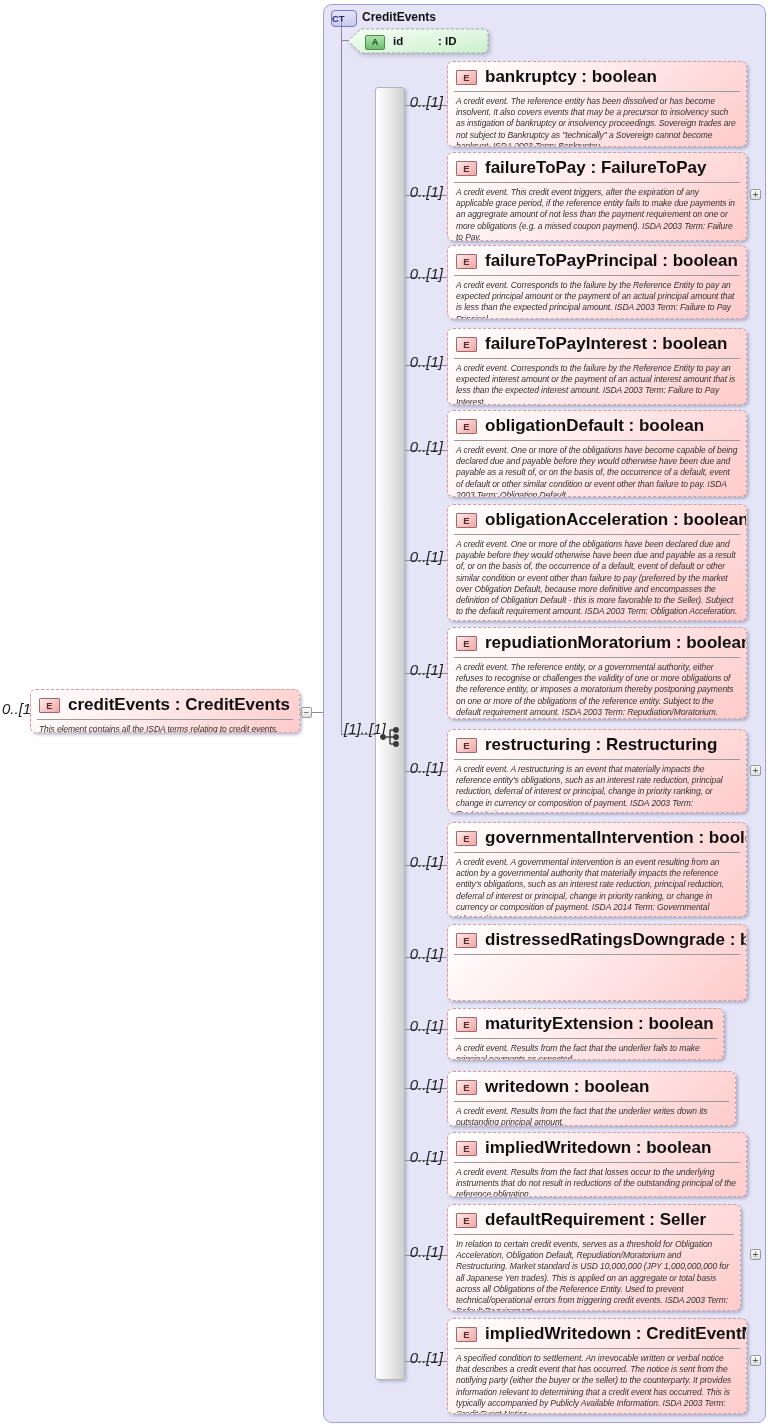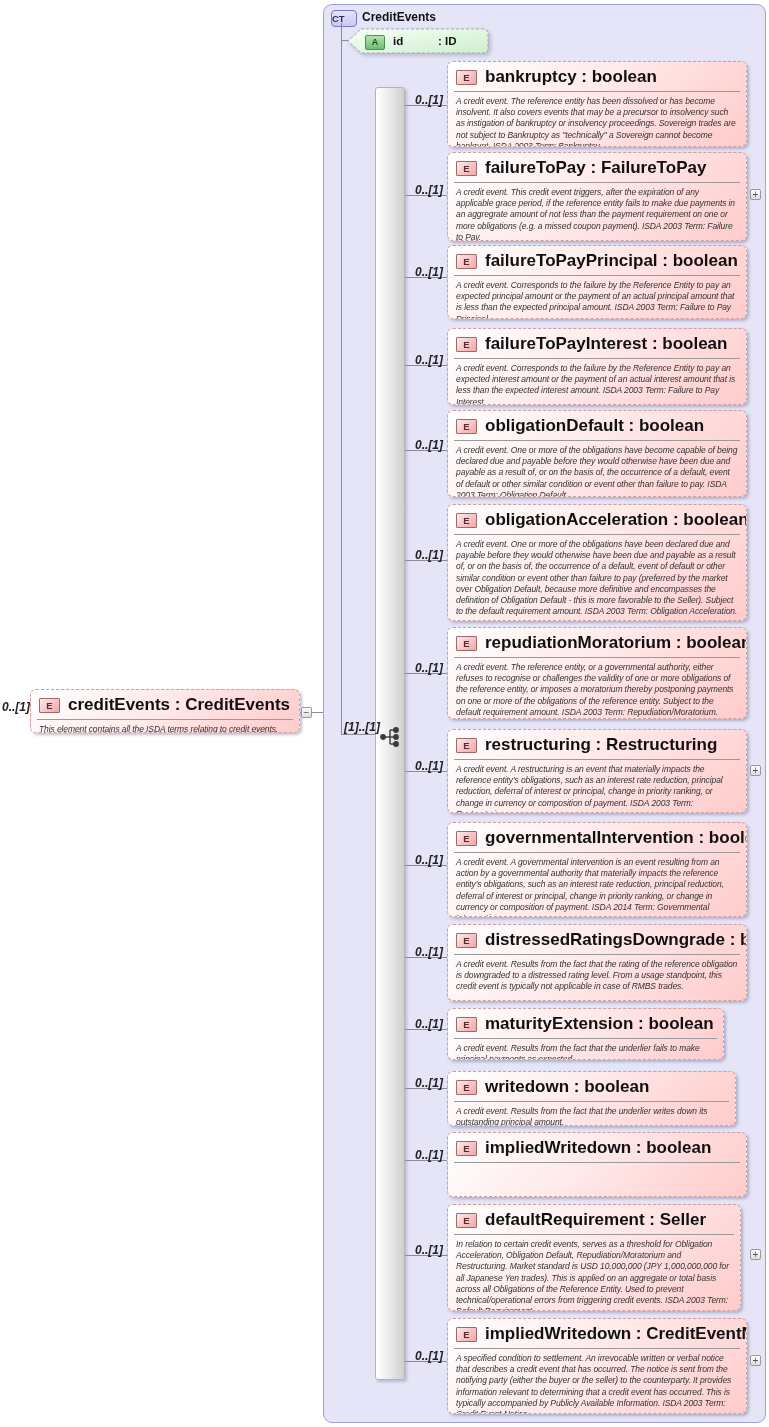"0..[1]" .card-label { font-size: 12px -> 15px; font-weight: bold -> normal }
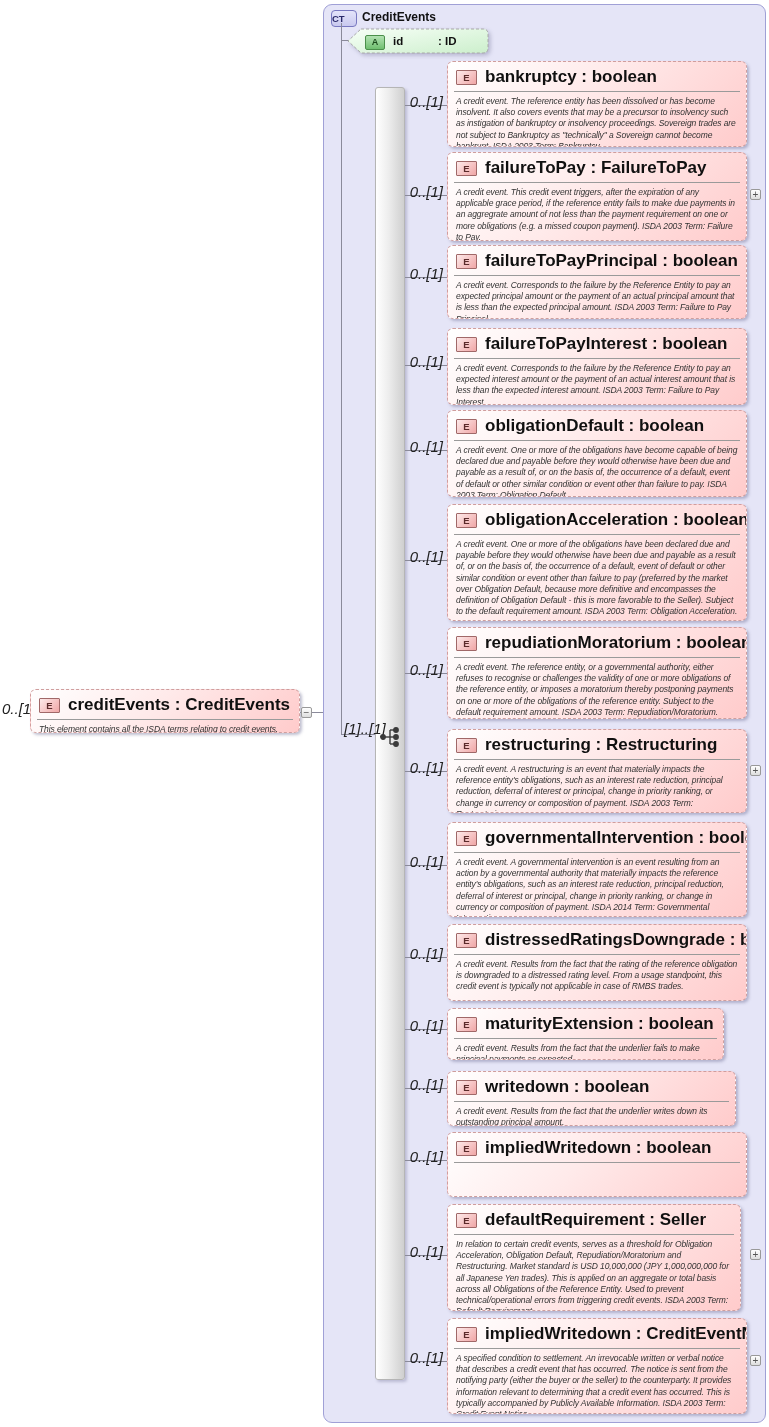"A credit event. Results from the fact that the rating" div.ebox-doc { html: <div>A credit event. Results from the fact that the rating of the reference obligation is downgraded to a distressed rating level. From a usage standpoint, this credit event is typically not applicable in case of RMBS trades.</div> -> none }
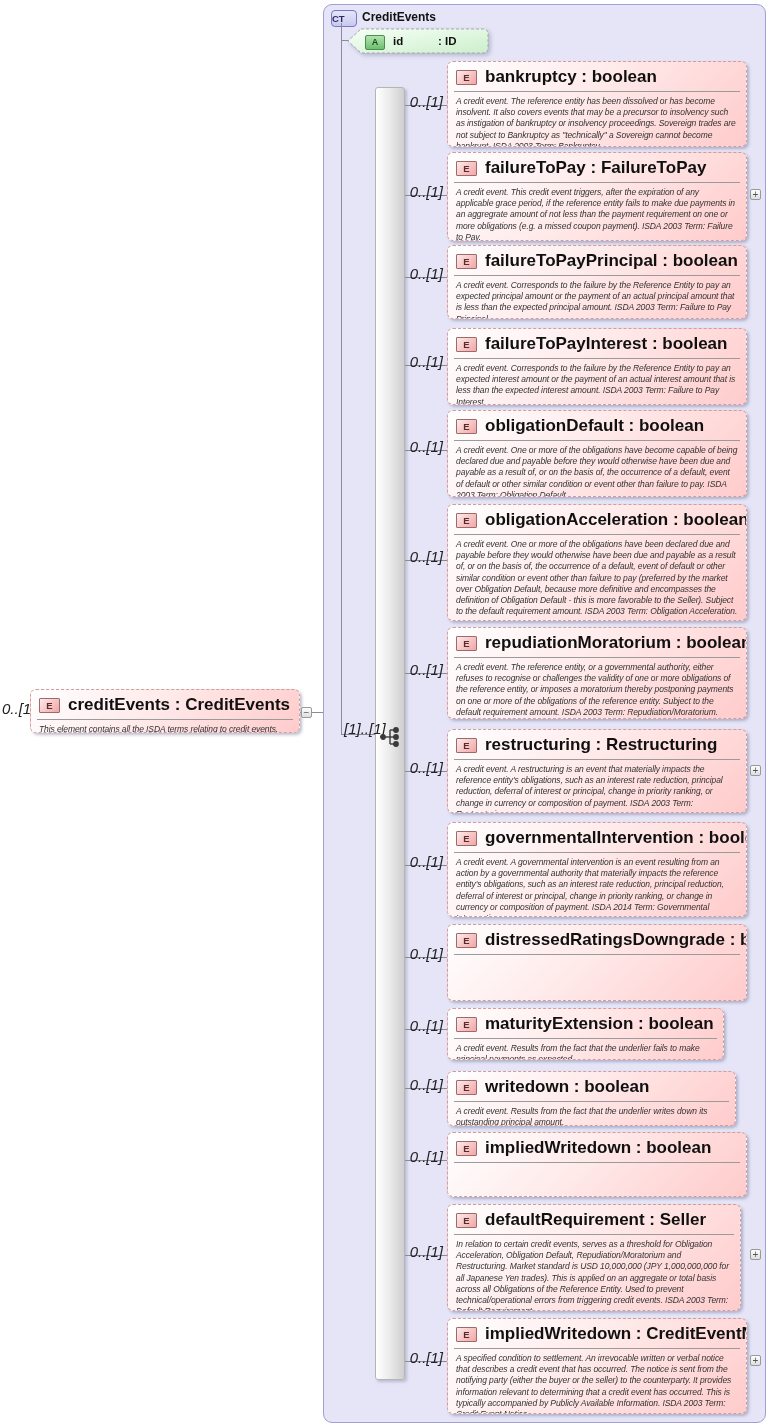"A credit event. Results from the fact that losses" div.ebox-doc { html: none -> <div>A credit event. Results from the fact that losses occur to the underlying instruments that do not result in reductions of the outstanding principal of the reference obligation.</div> }
